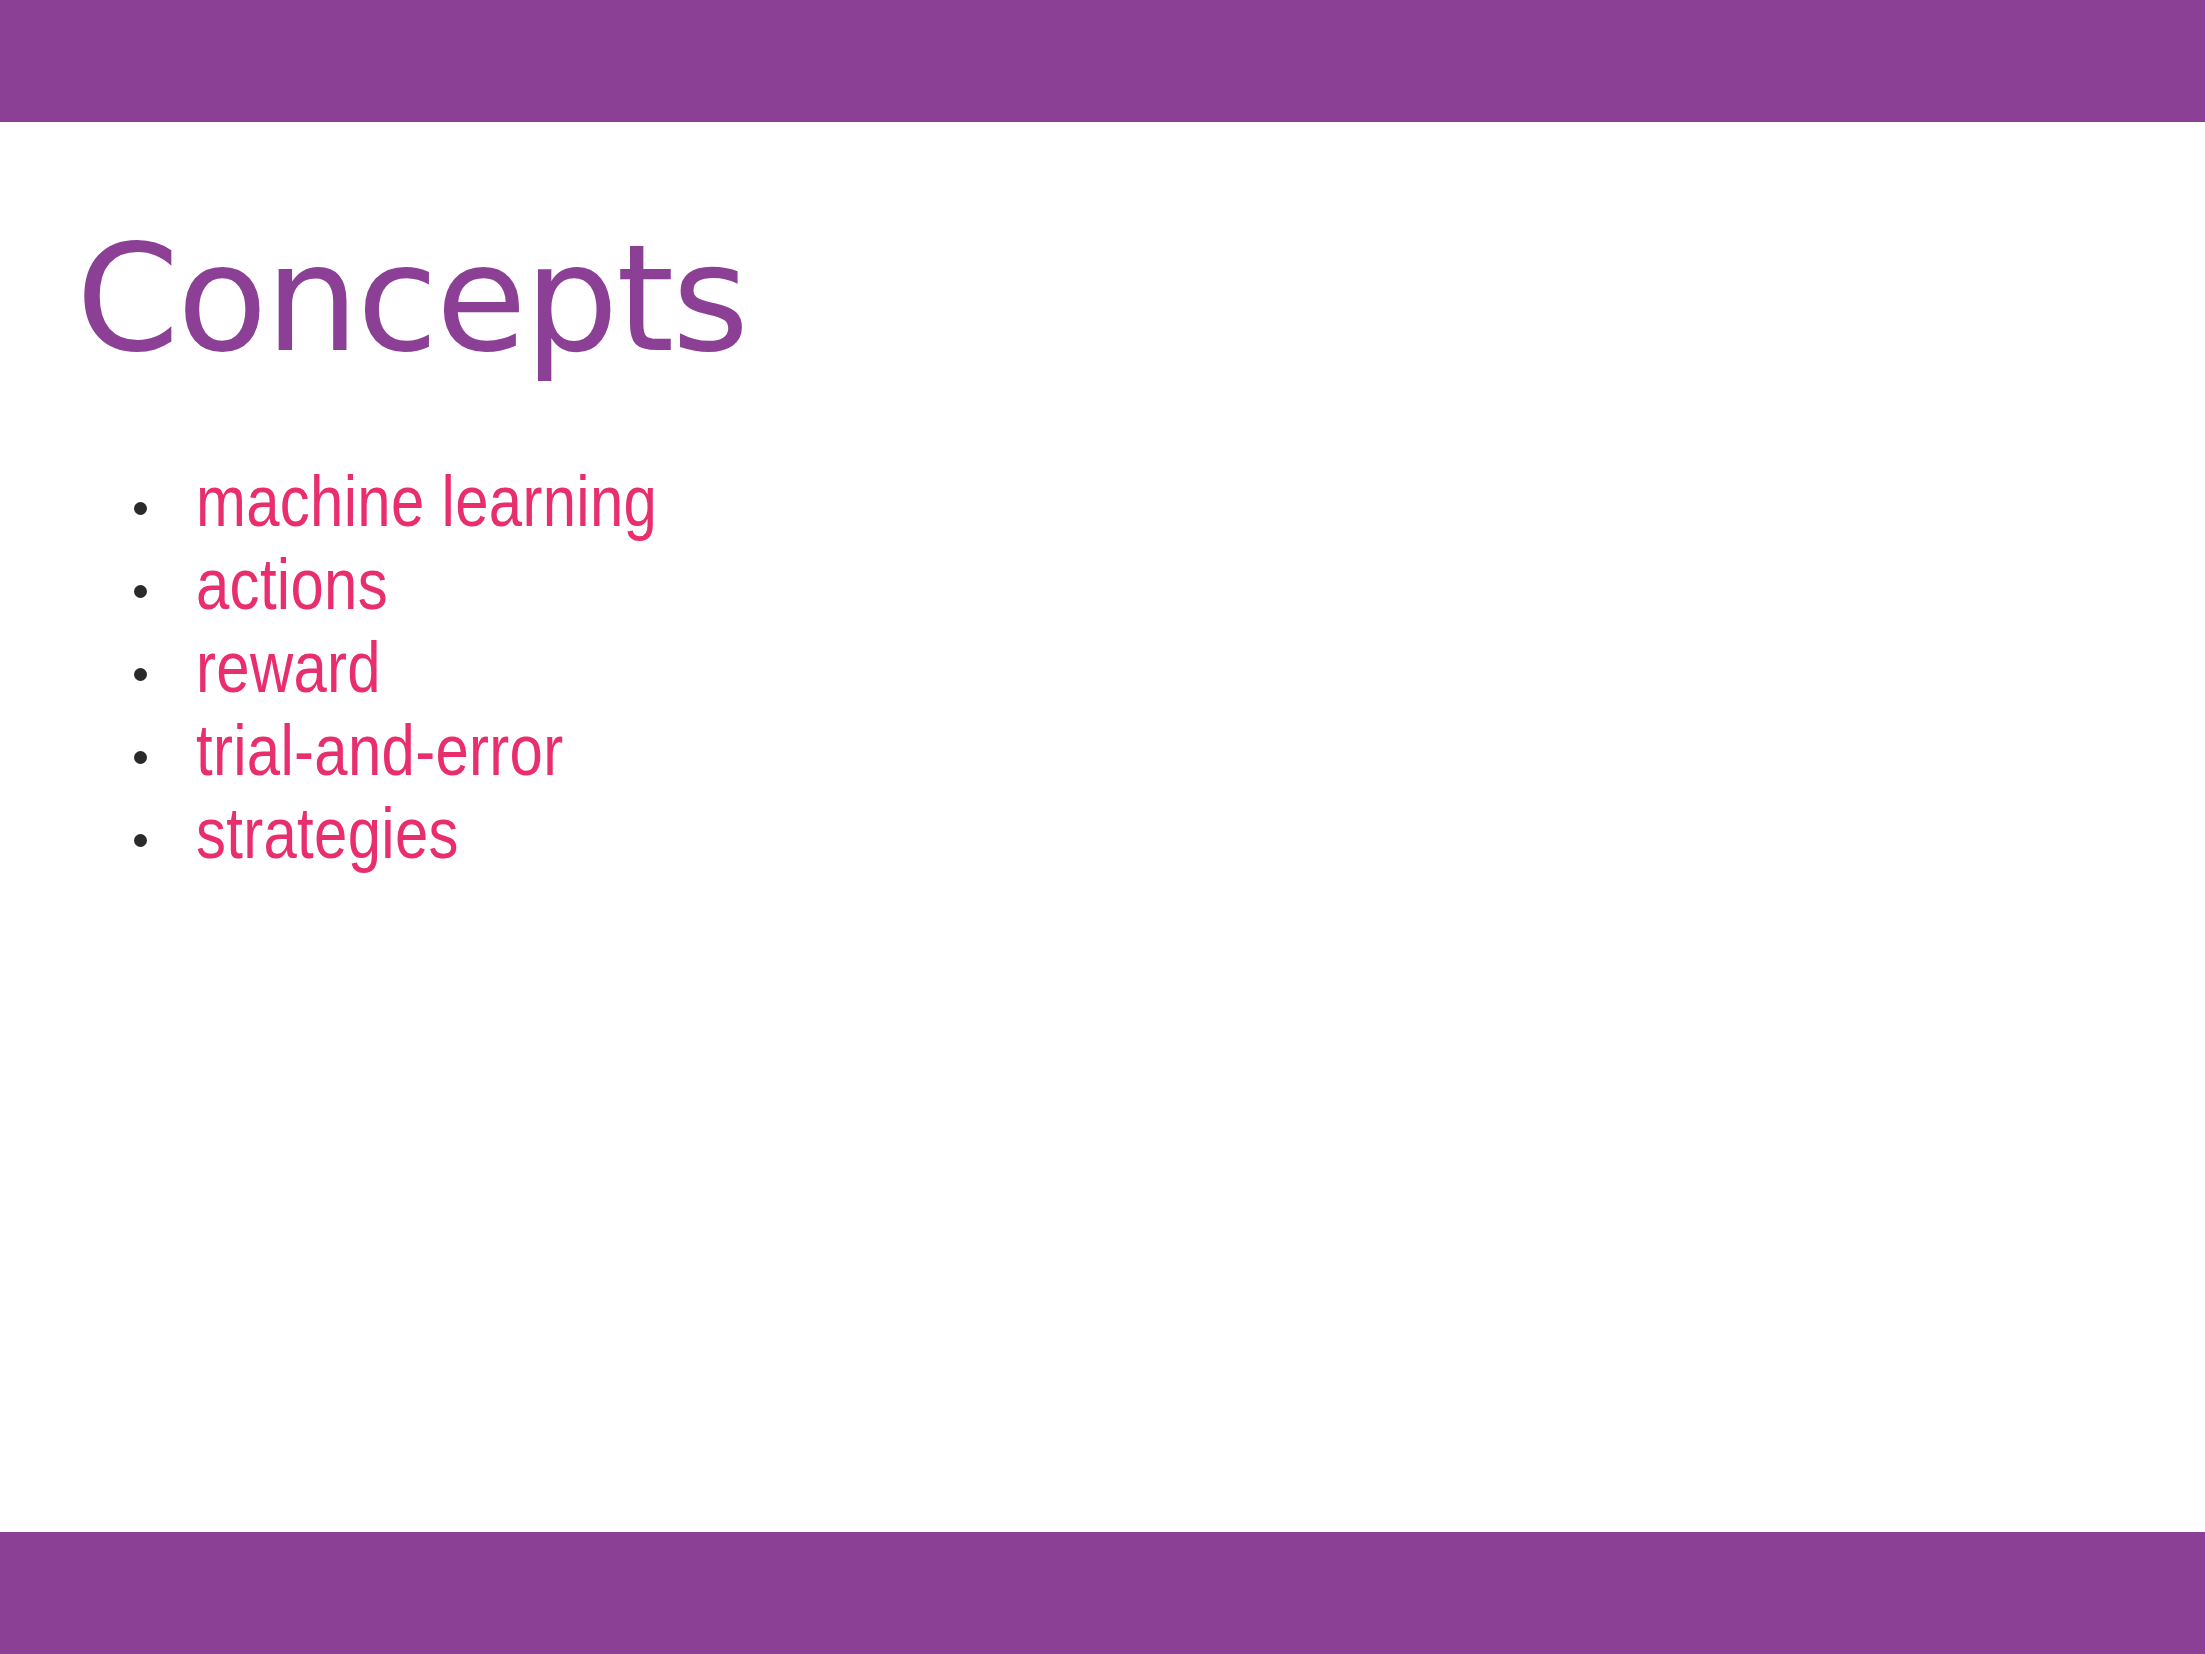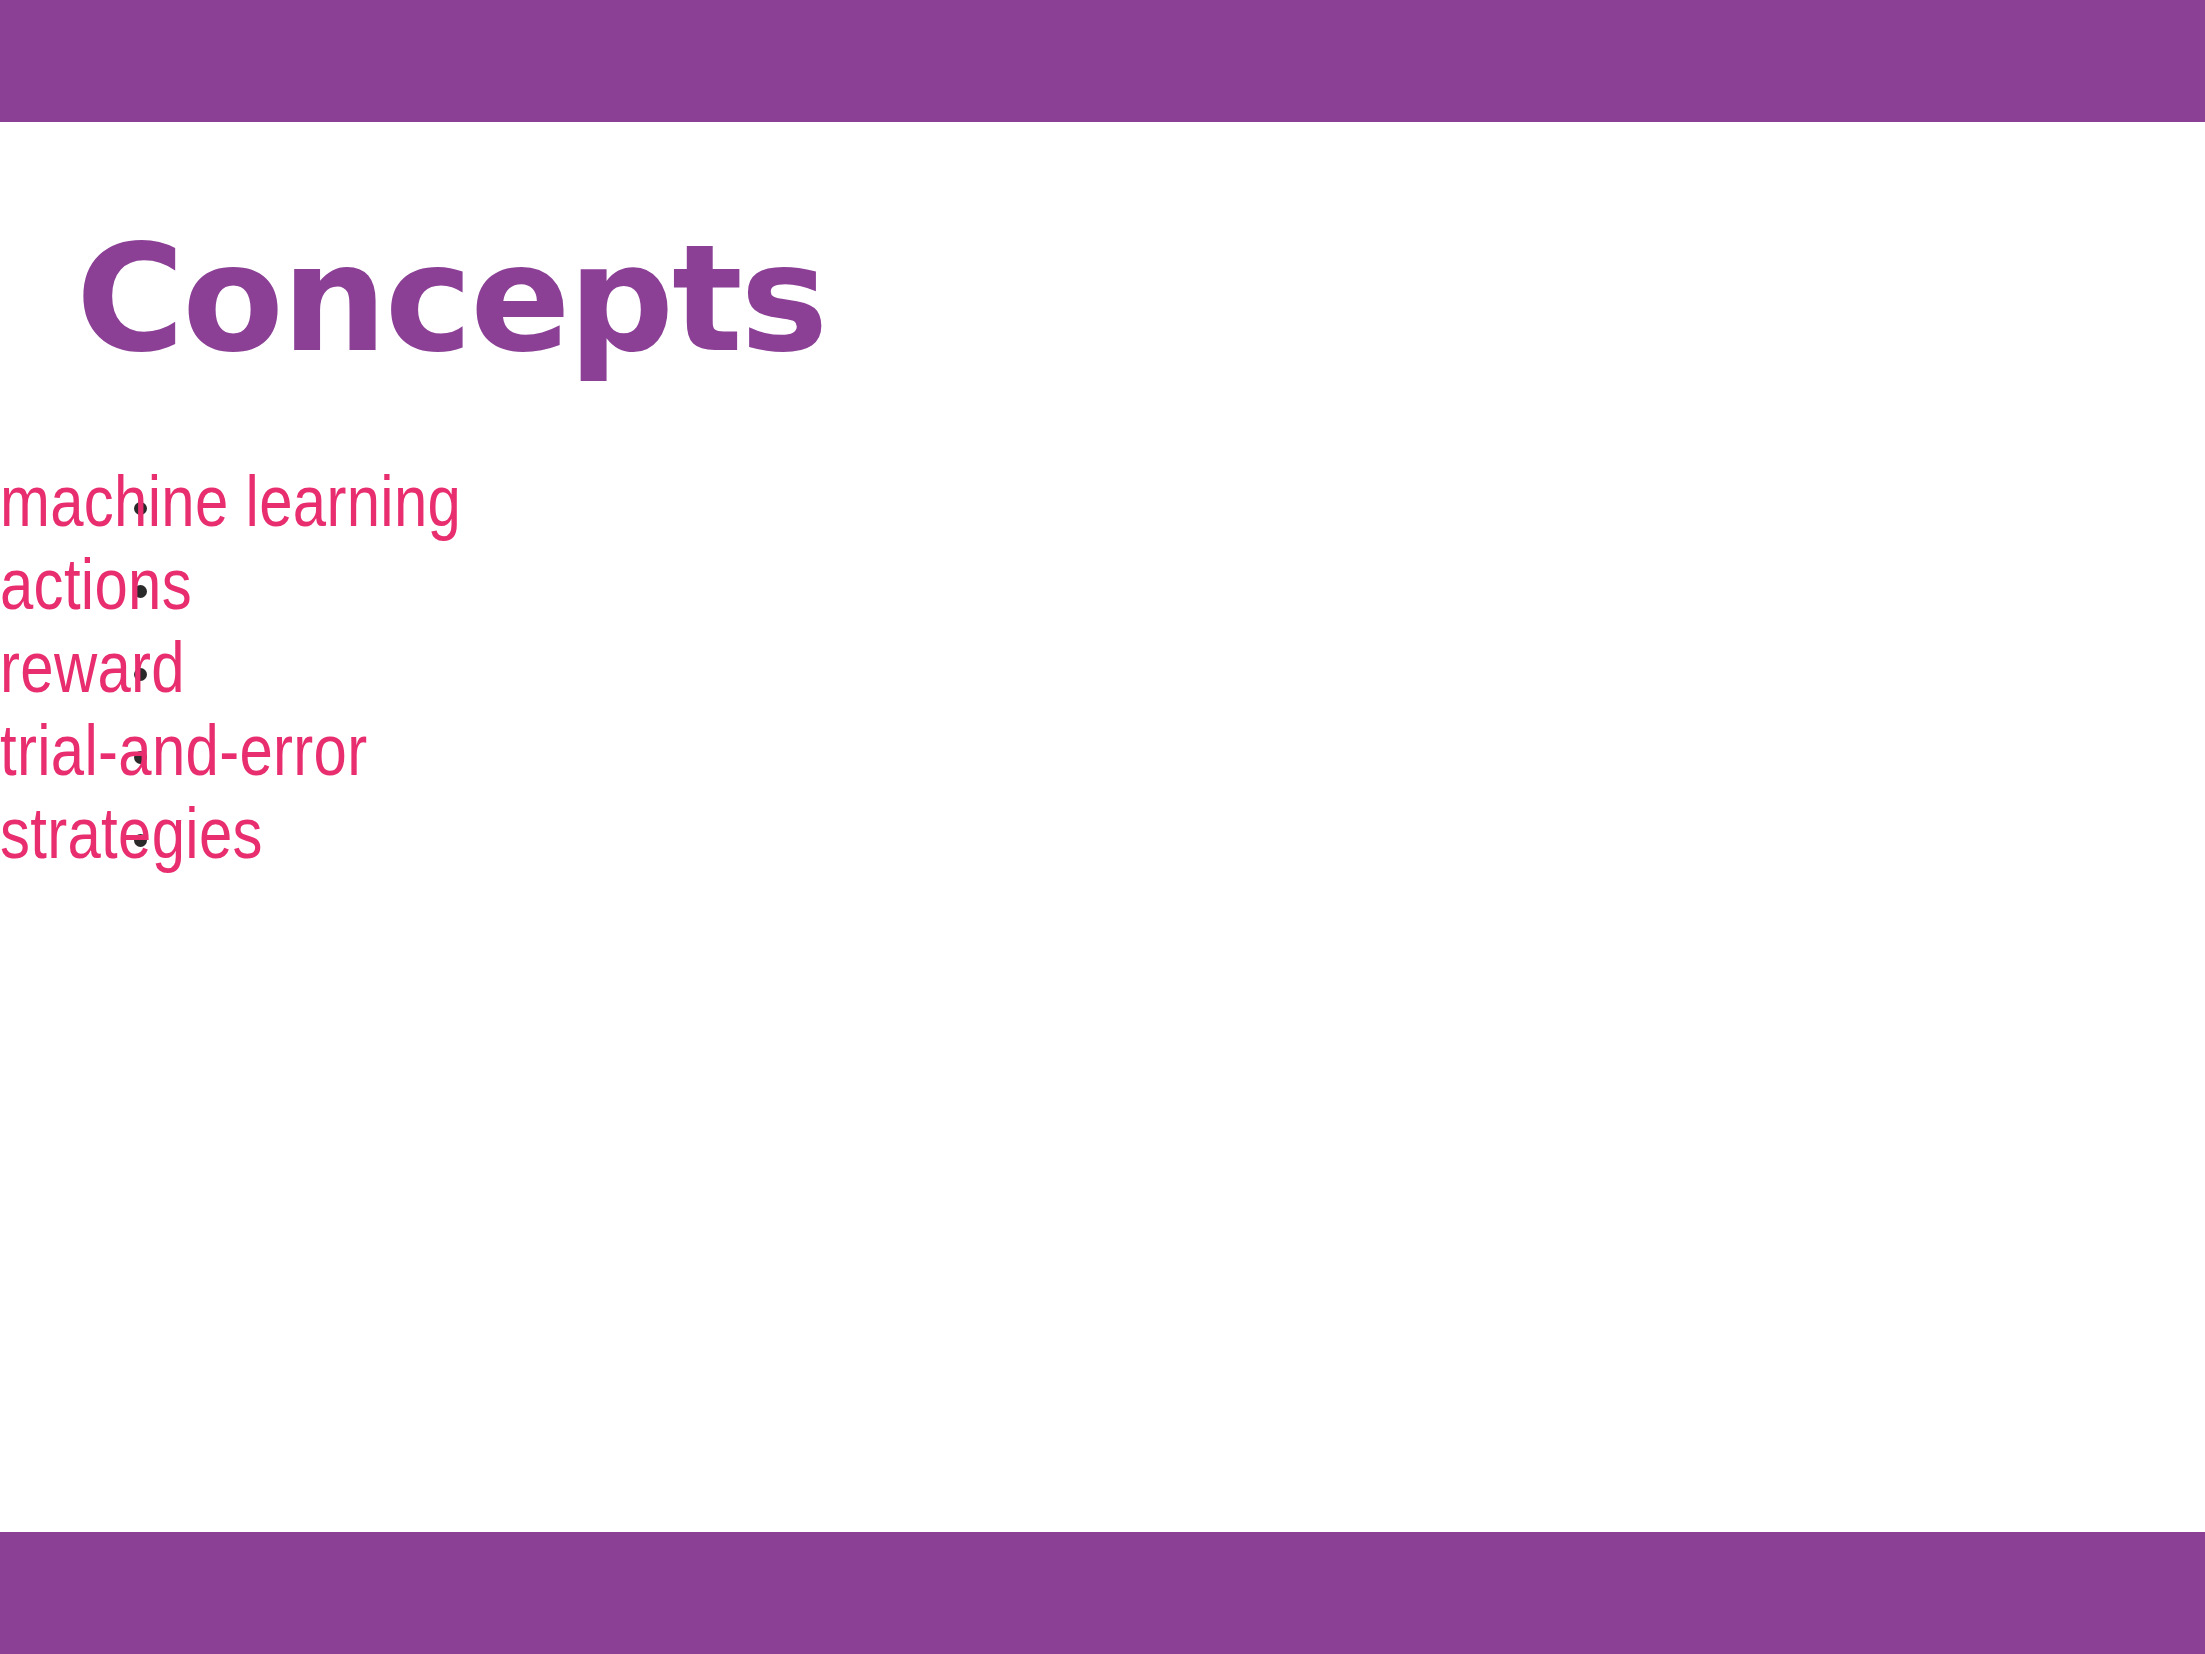"Concepts" .slide-title { font-weight: bold -> normal }
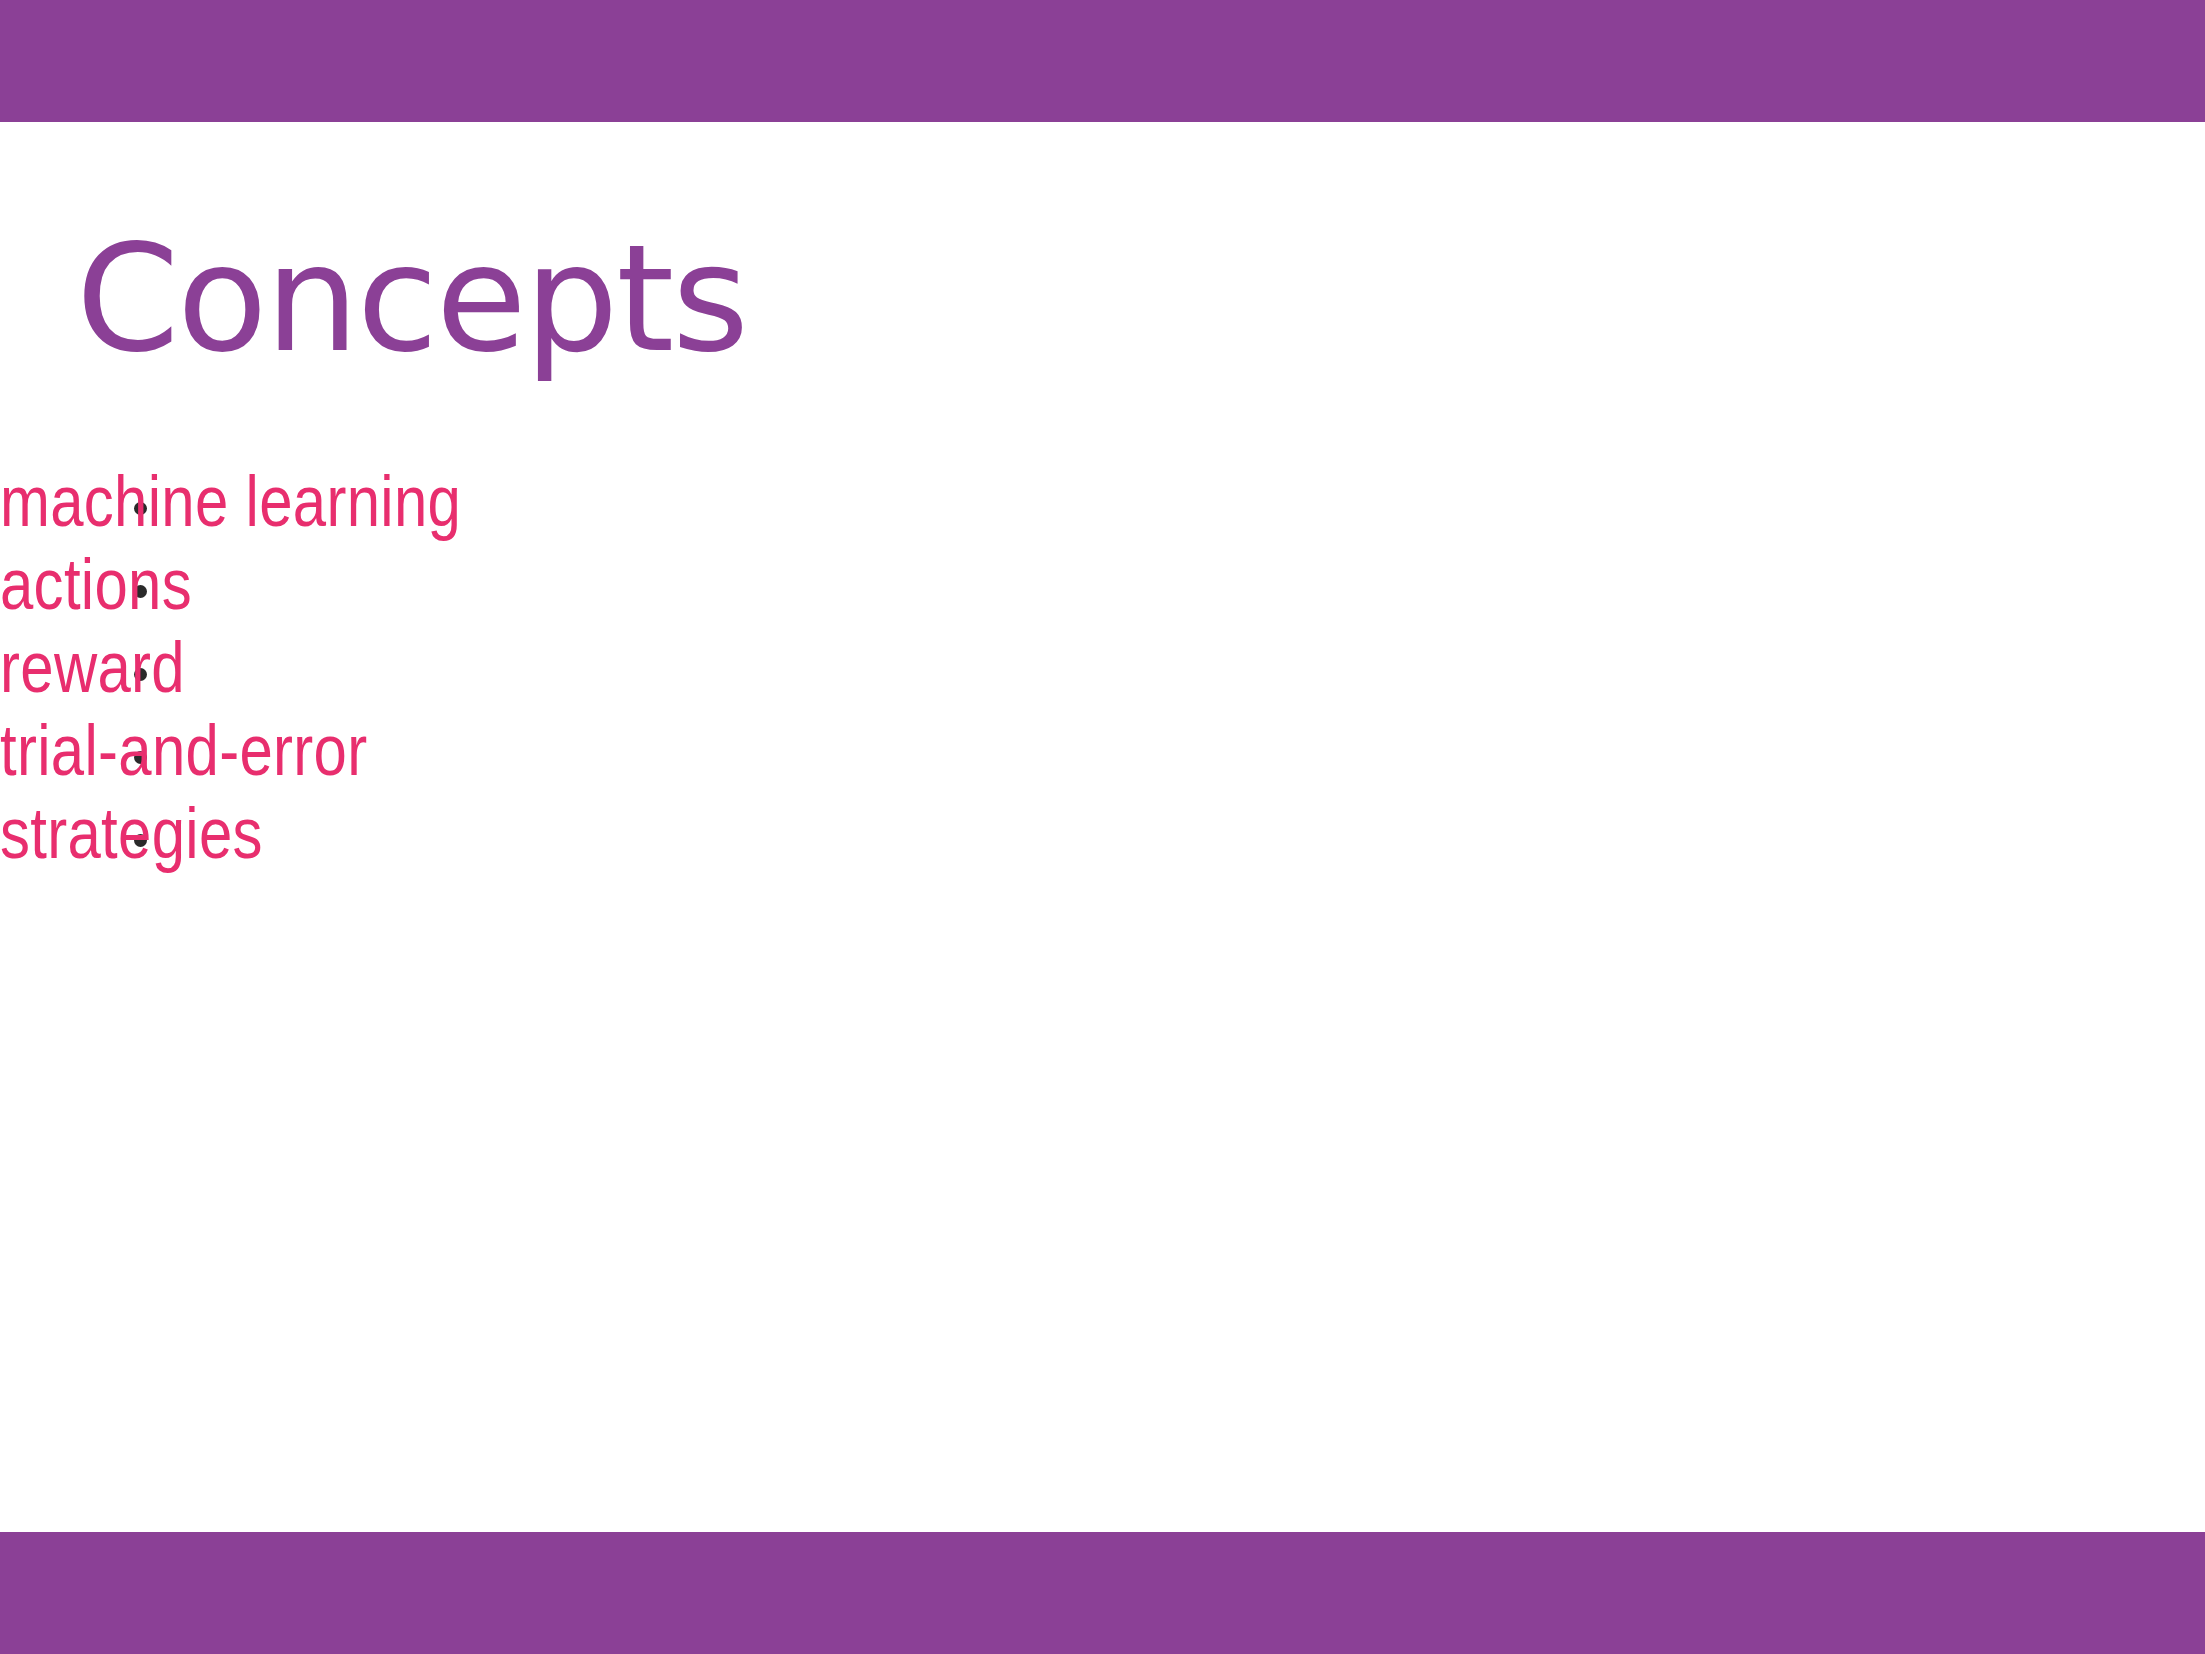"machine learning" .bullet-item { padding-left: none -> 196px }
